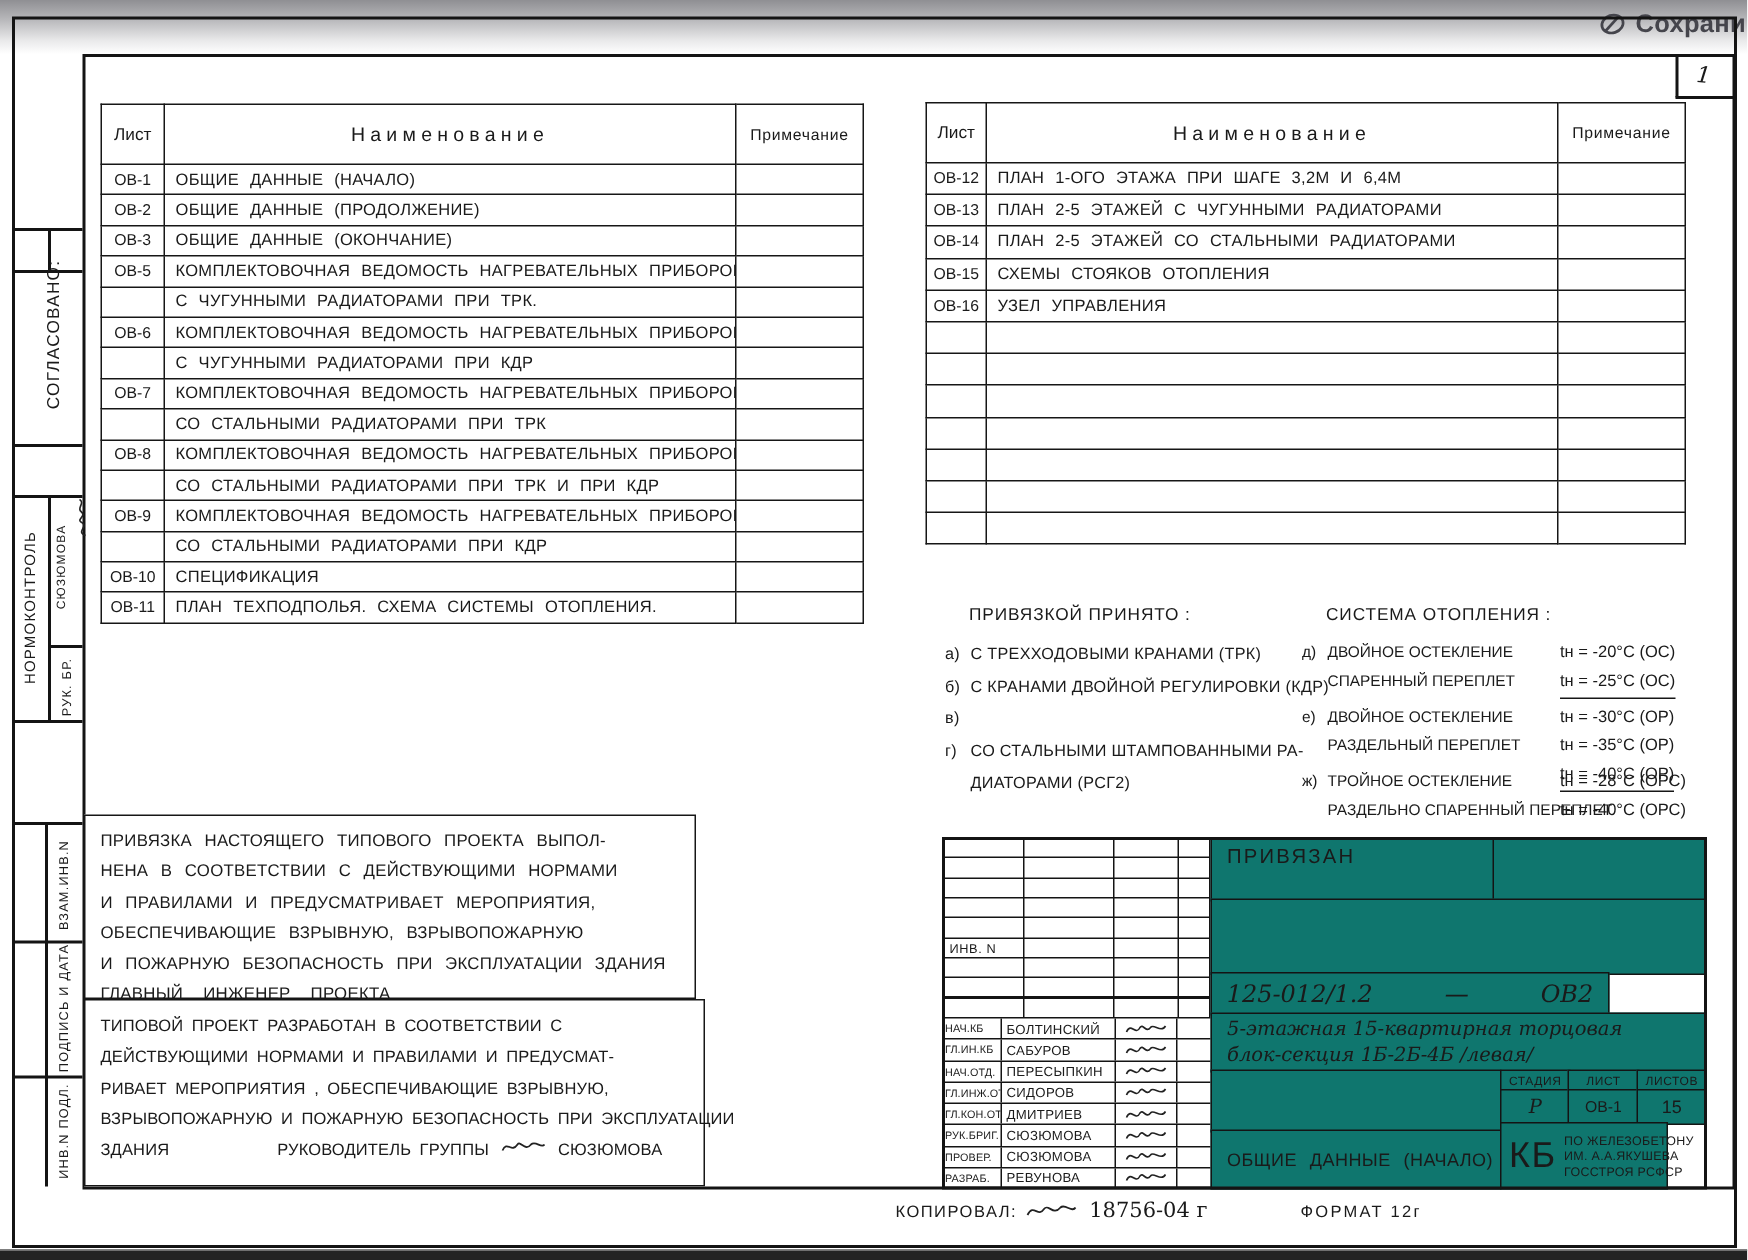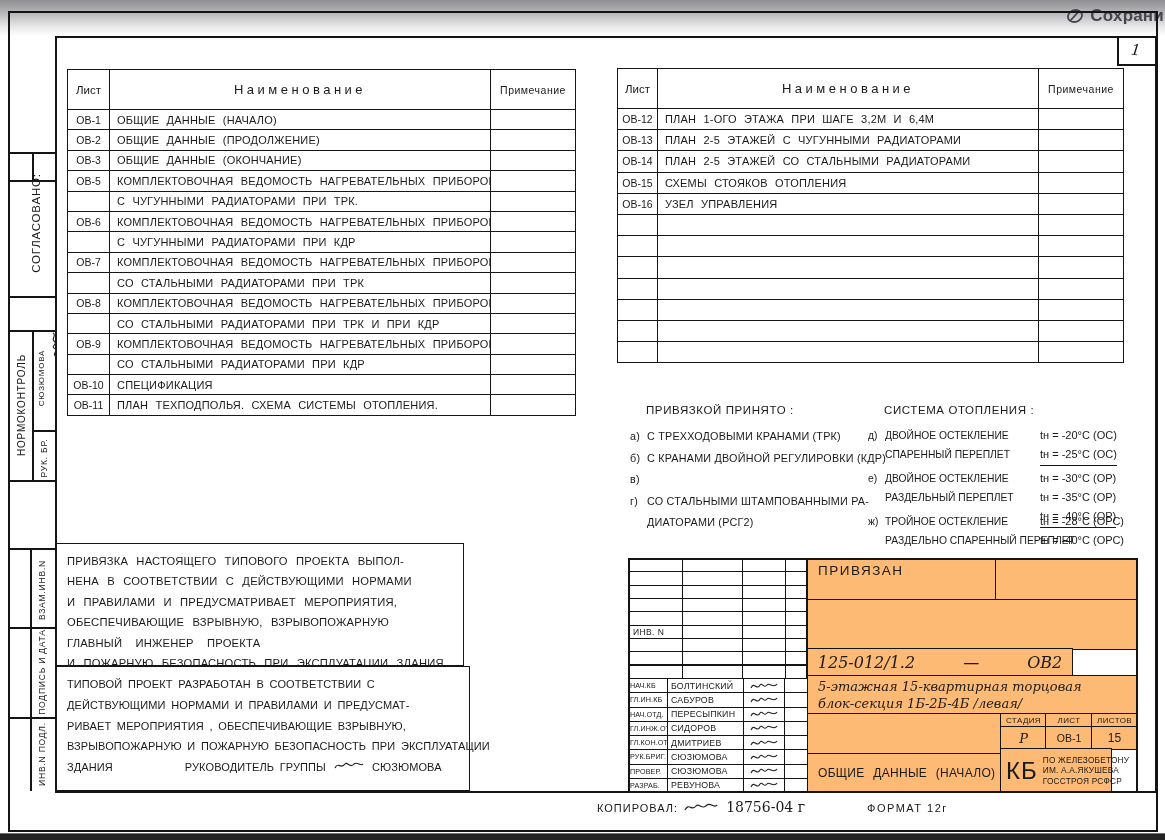"ПРИВЯЗАН" .cell { background: #fdba74 -> #0f766e }
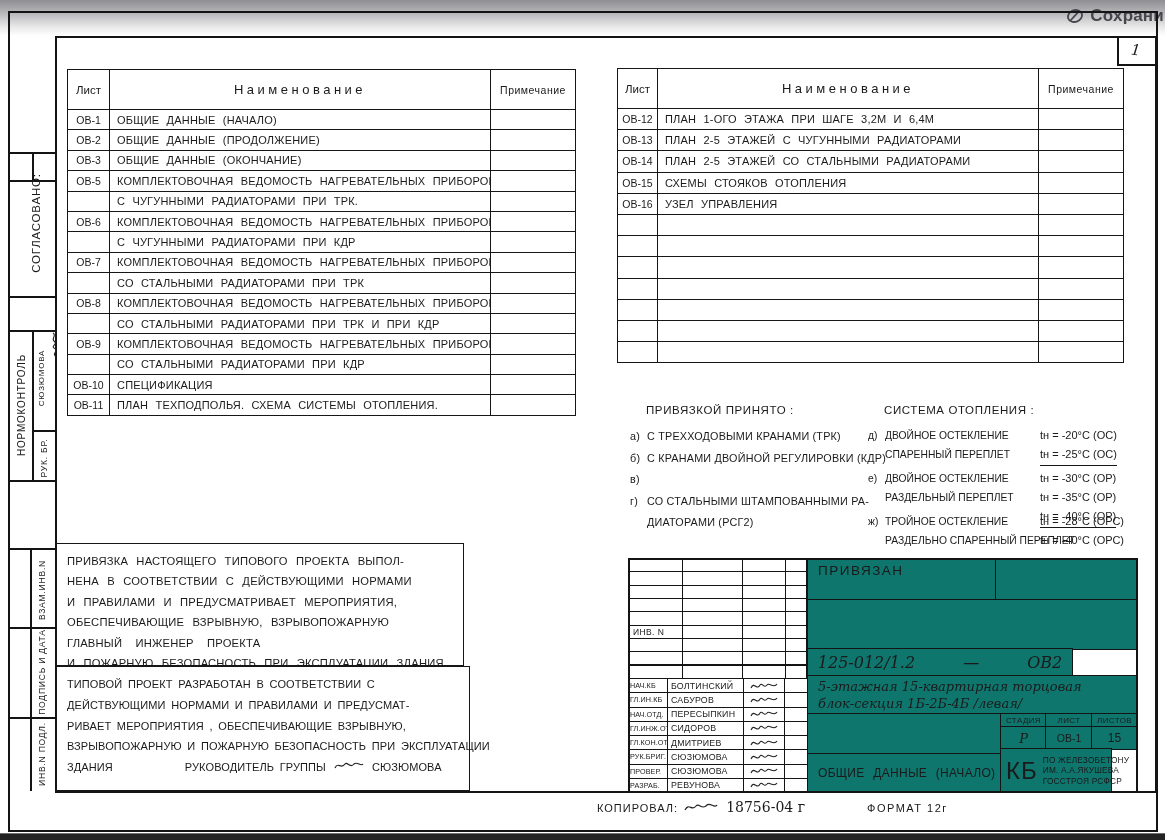"ГЛАВНЫЙ ИНЖЕНЕР ПРОЕКТА" div.p-line { order: before "И ПОЖАРНУЮ БЕЗОПАСНОСТЬ ПРИ ЭКСПЛУАТАЦИИ" -> after "И ПОЖАРНУЮ БЕЗОПАСНОСТЬ ПРИ ЭКСПЛУАТАЦИИ" }
